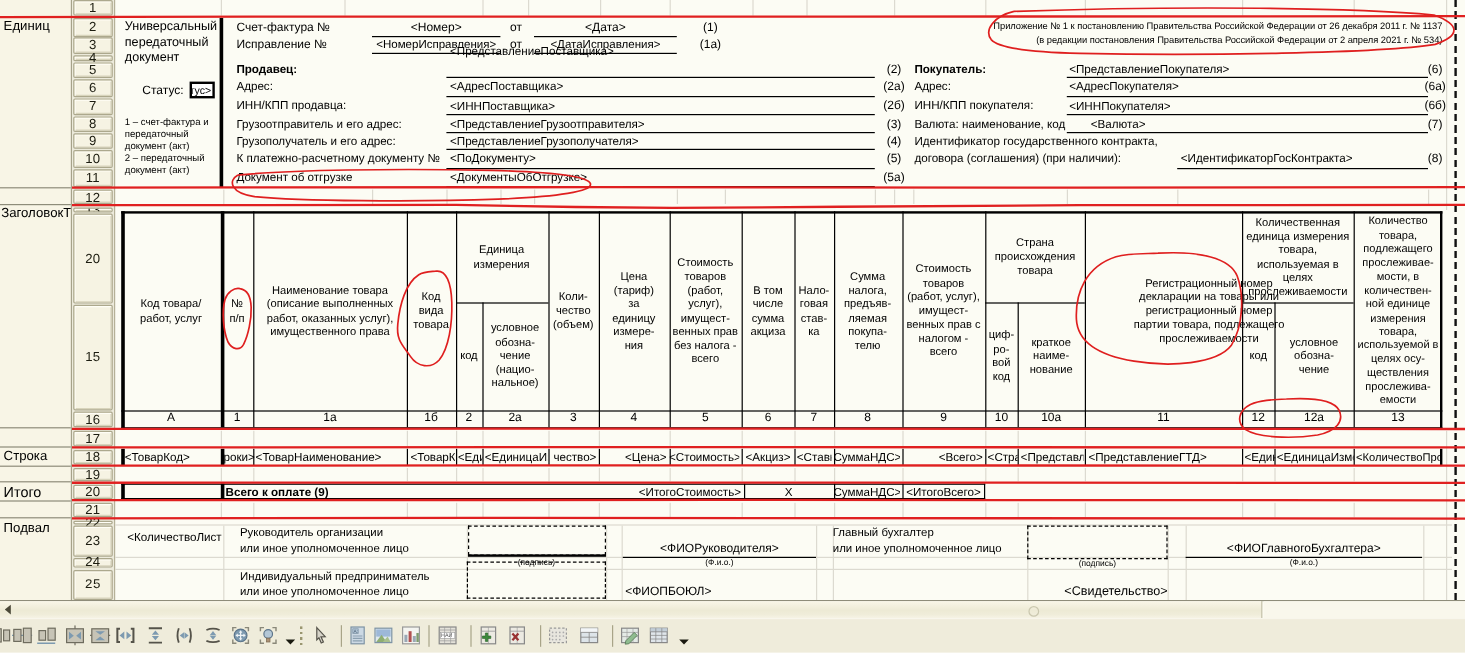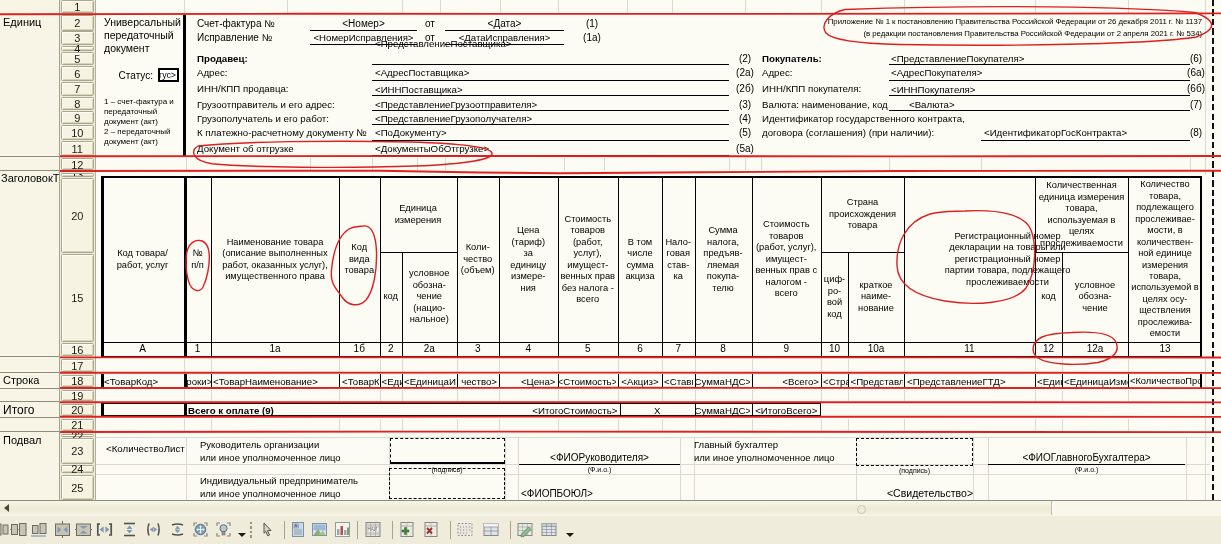"Грузополучатель и его работ:" div.ab { text: работ -> адрес }
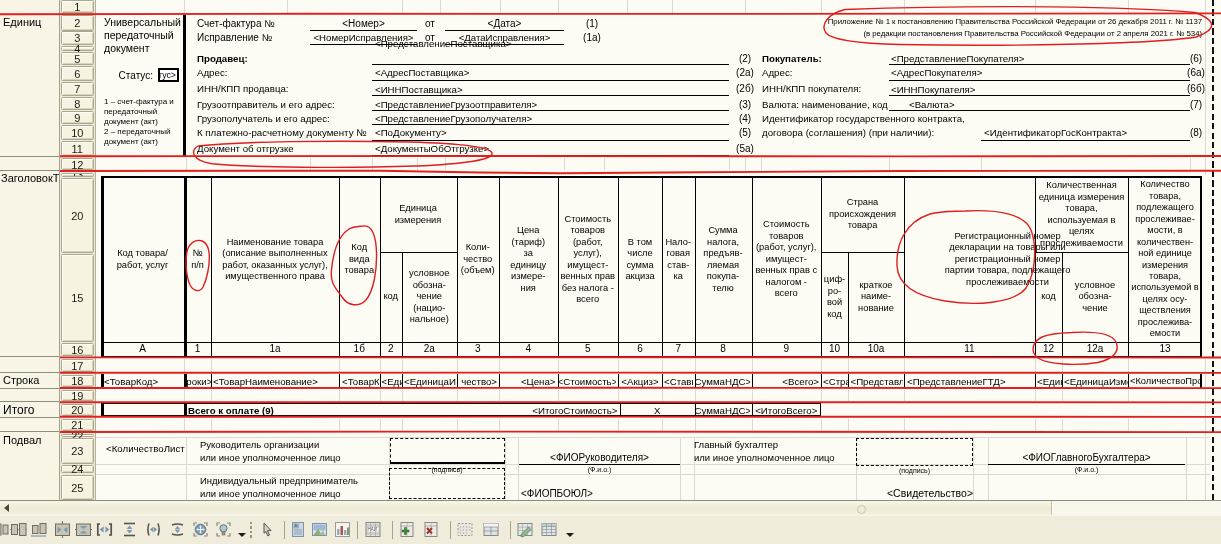"25" div { font-family: none -> Liberation Mono, monospace }
